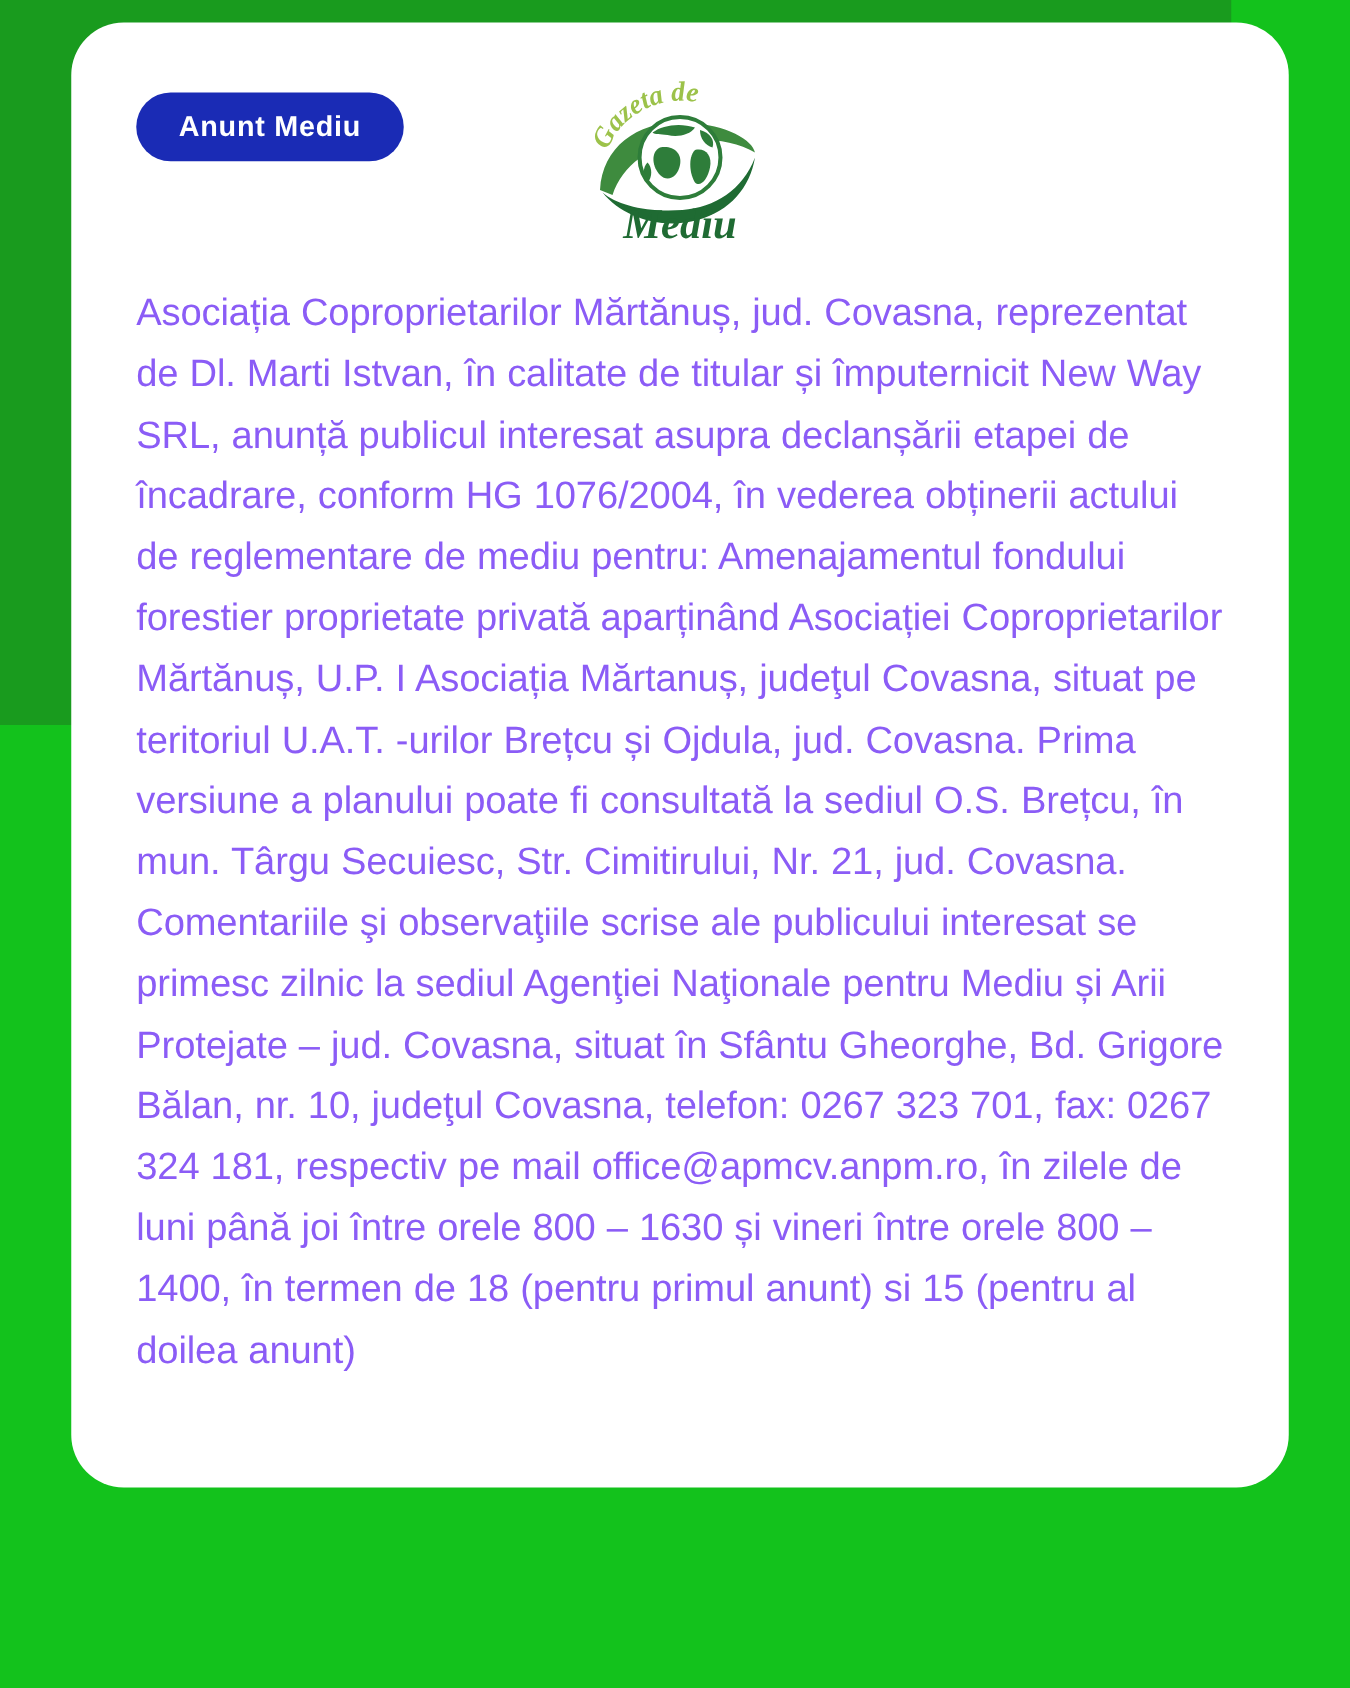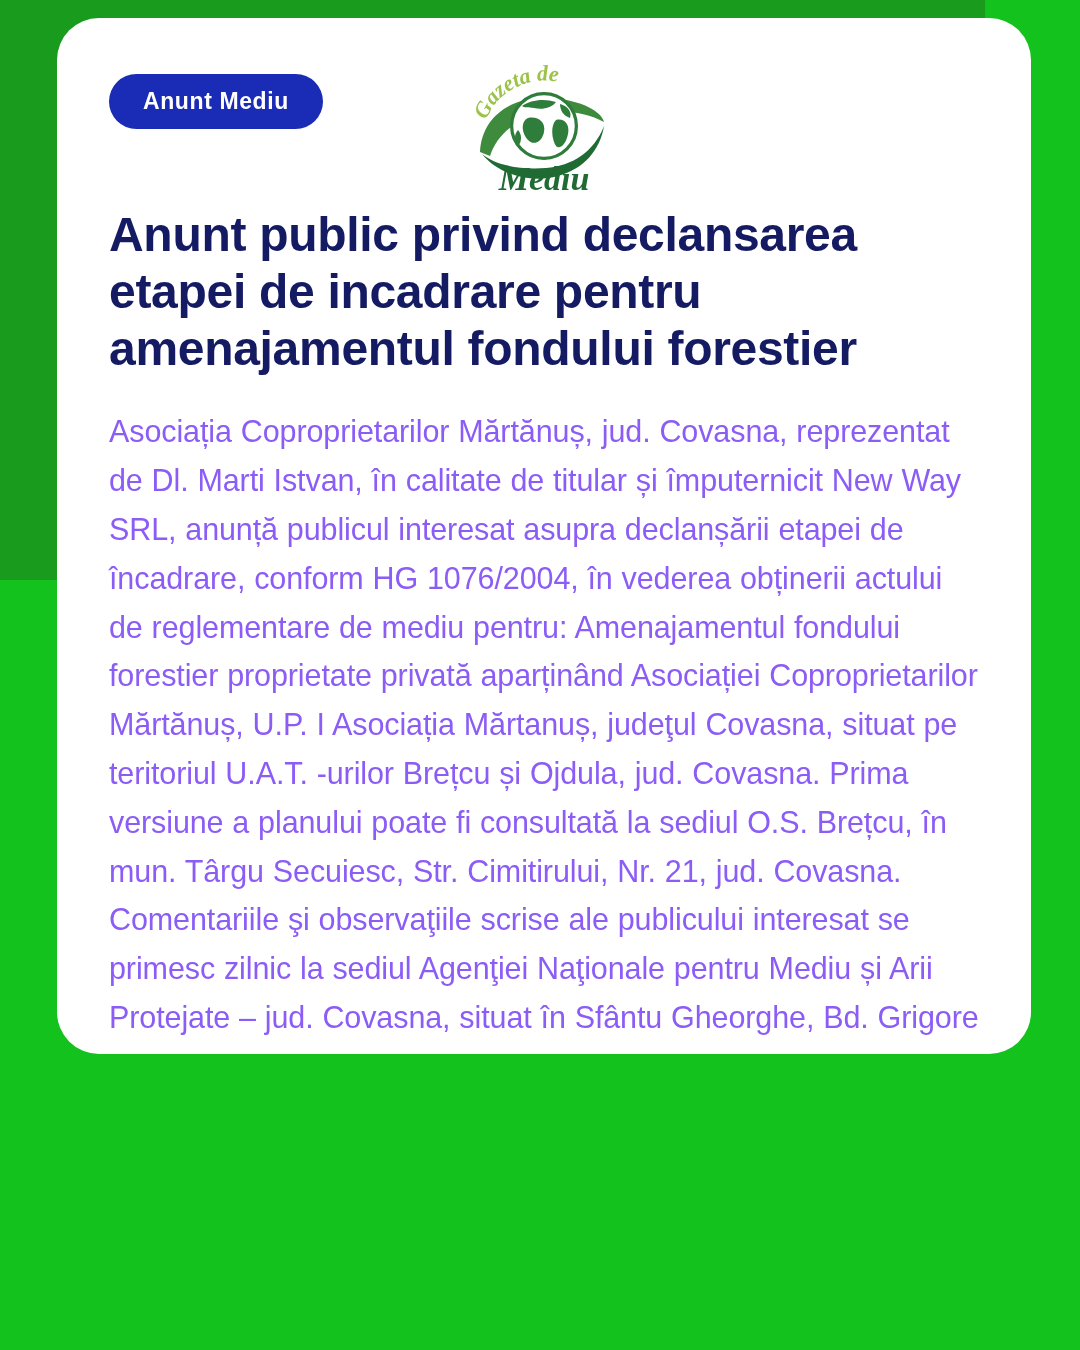"Anunt Mediu" .card { height: 1036px -> 1172px }
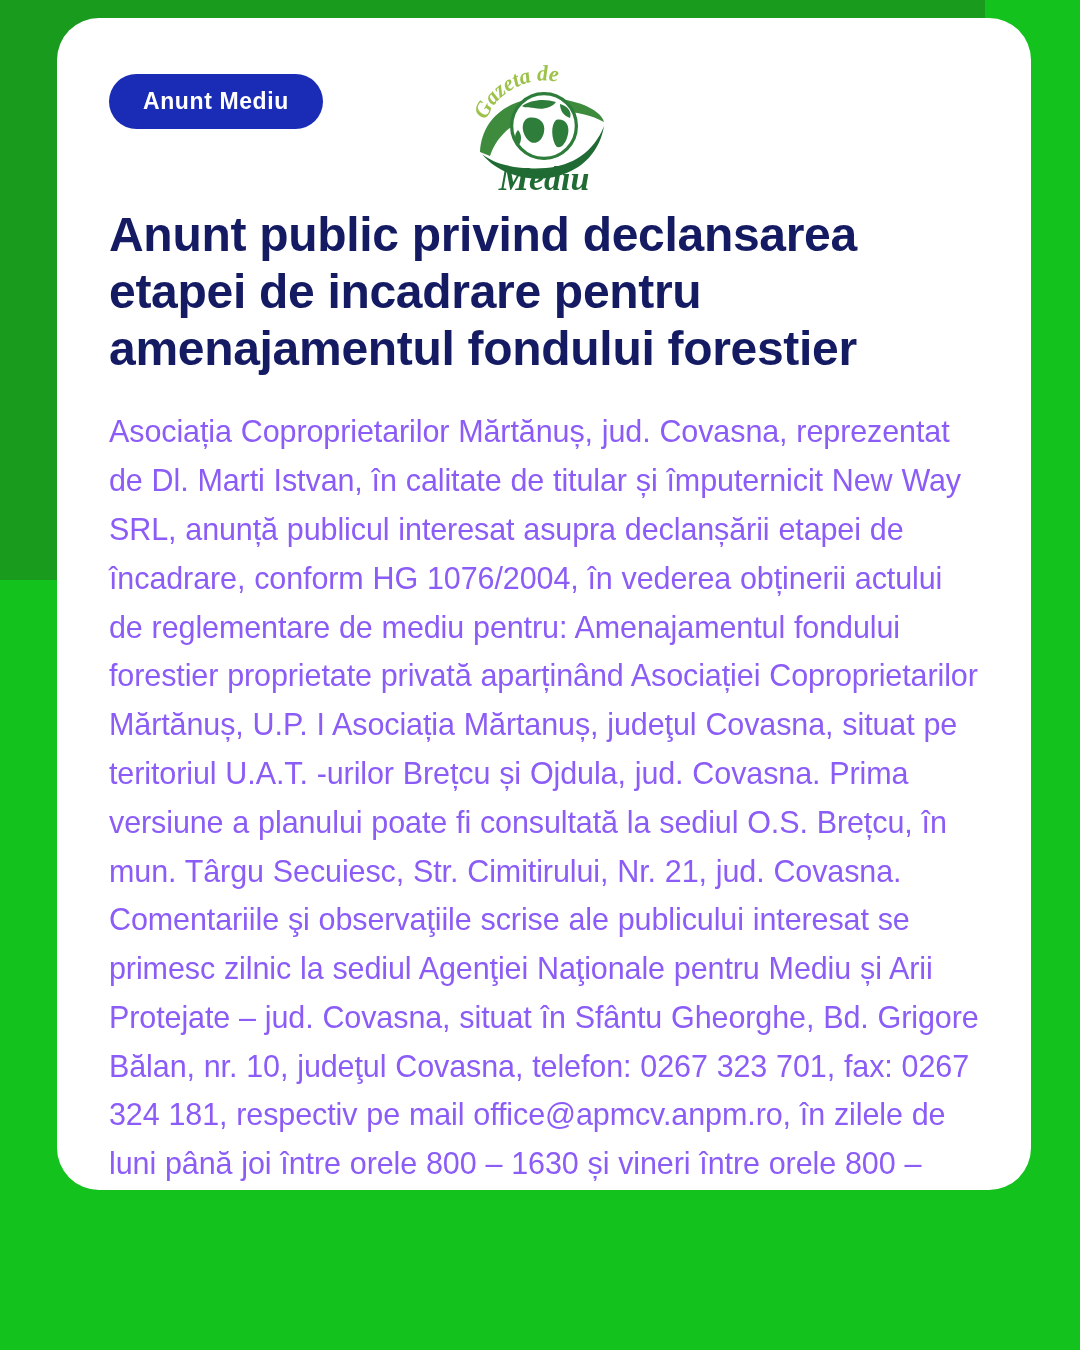"Anunt public privind declansarea etapei" h1.headline { html: <h1>Anunt public privind declansarea etapei de incadrare pentru amenajamentul fondului forestier</h1> -> none }
